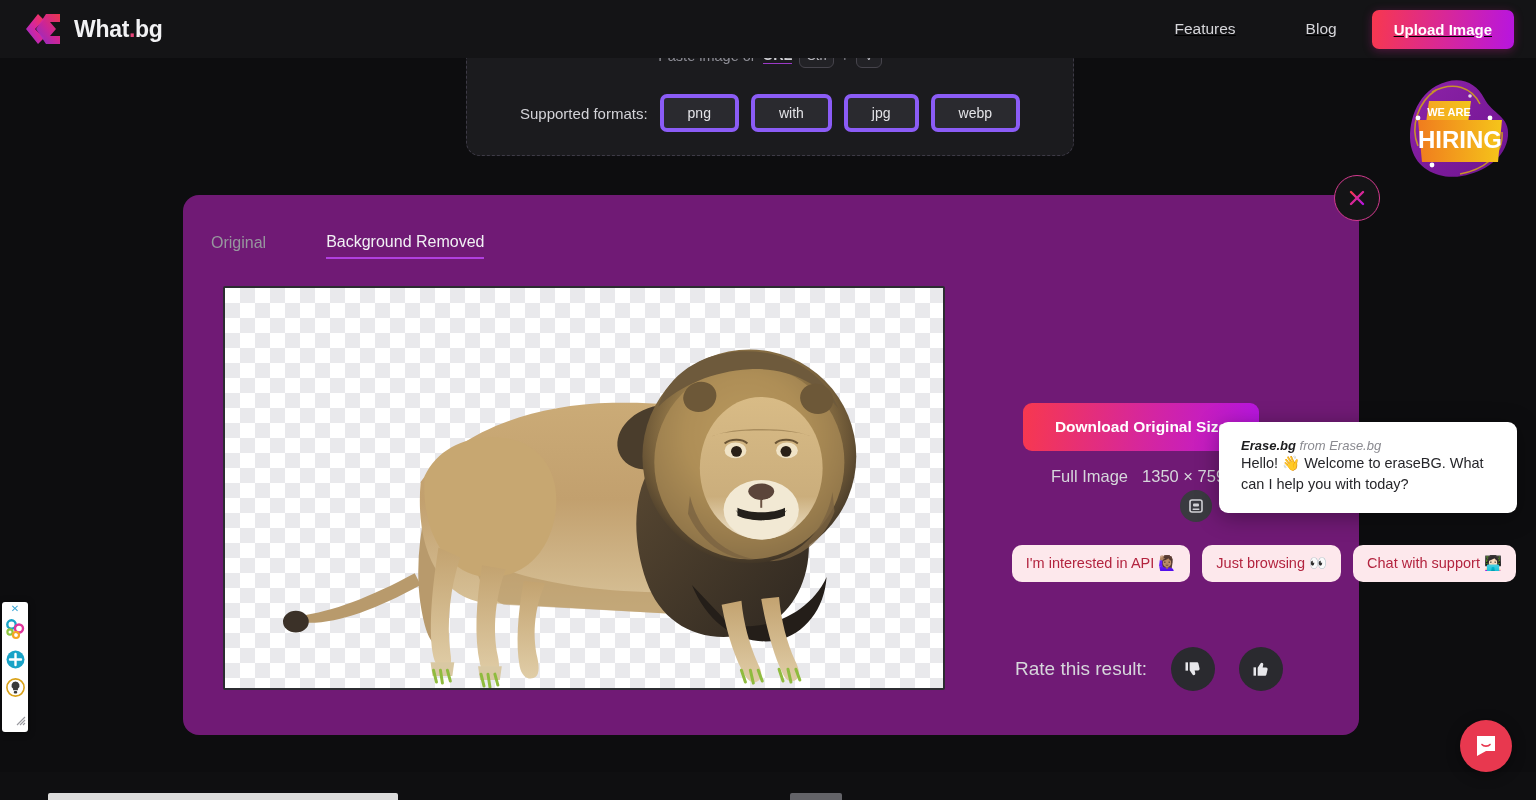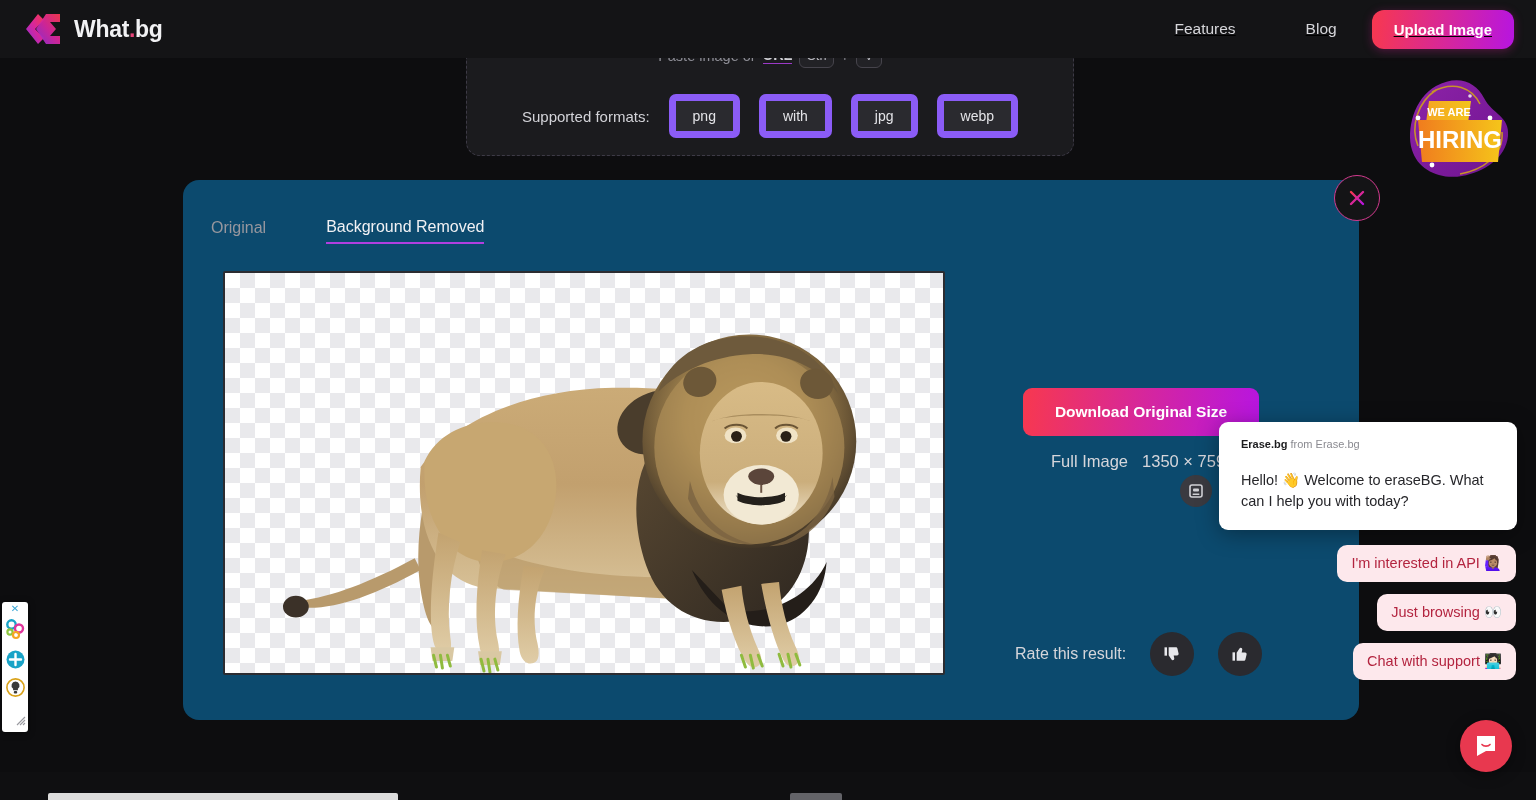"Upload Image" .upload-btn { border-radius: 12px -> 7px }
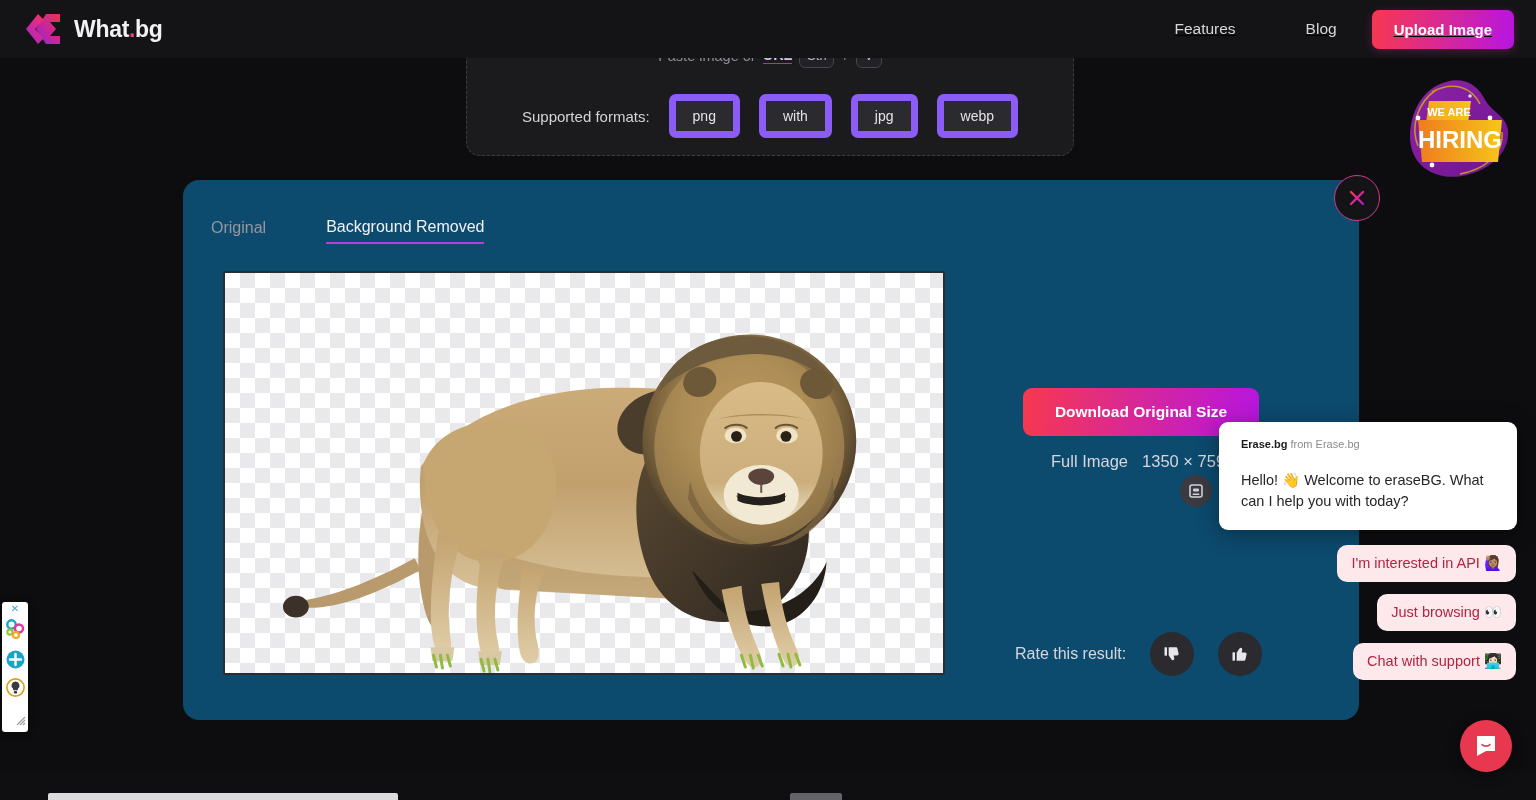"Supported formats:" .dz-formats-row { gap: 19px -> 12px }
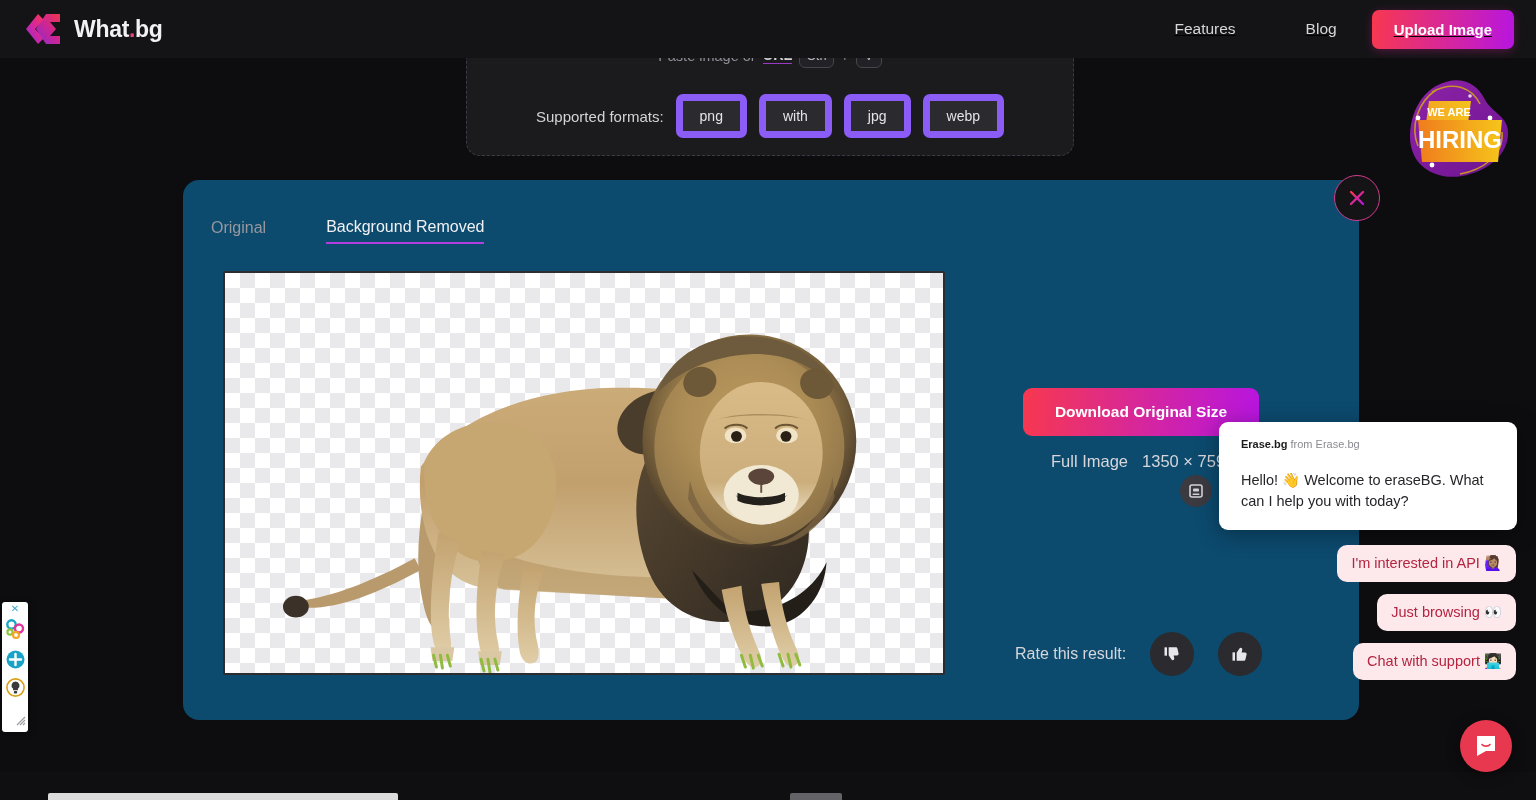"png" .fmt-chip { border: 7px solid #8b5cf6 -> 4px solid #8b5cf6; padding: 7px 17px -> 7px 24px }
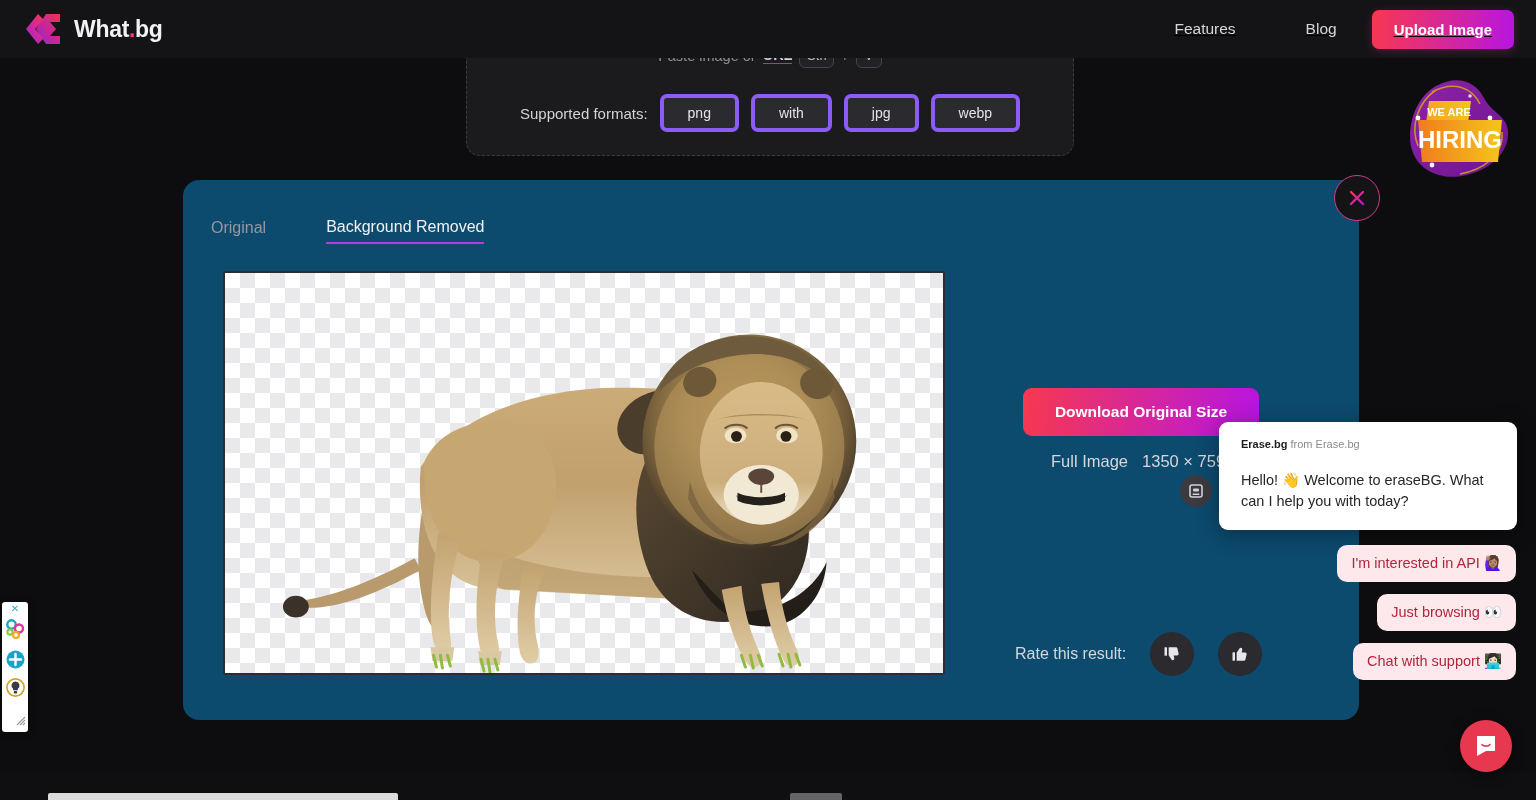"Original" .result-card { background: #0c4a6e -> #701a75; top: 180px -> 195px }
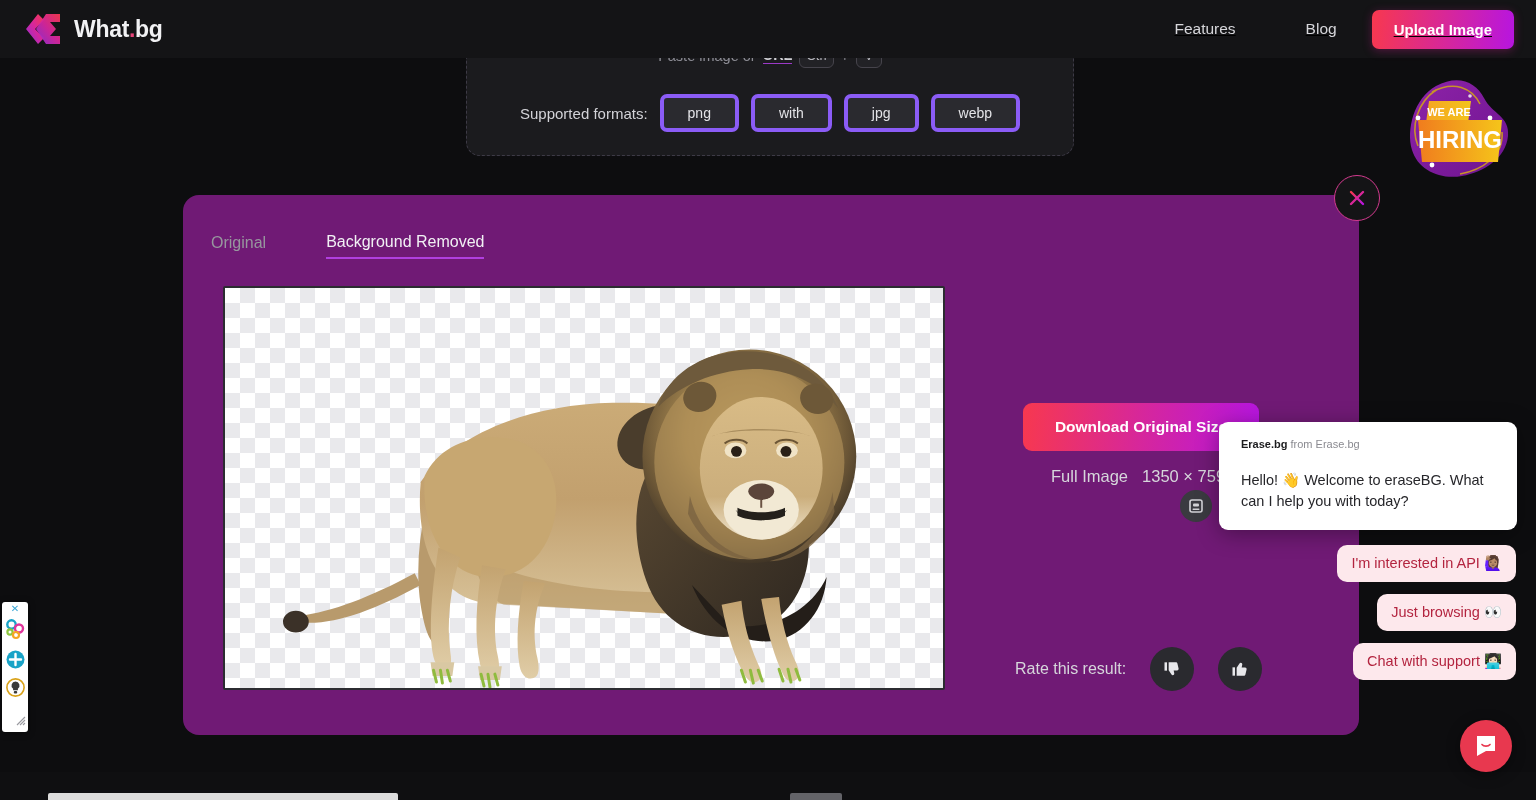"Erase.bg from Erase.bg" .chat-meta { font-size: 11px -> 13px; font-style: none -> italic; margin-bottom: 20px -> 0 }
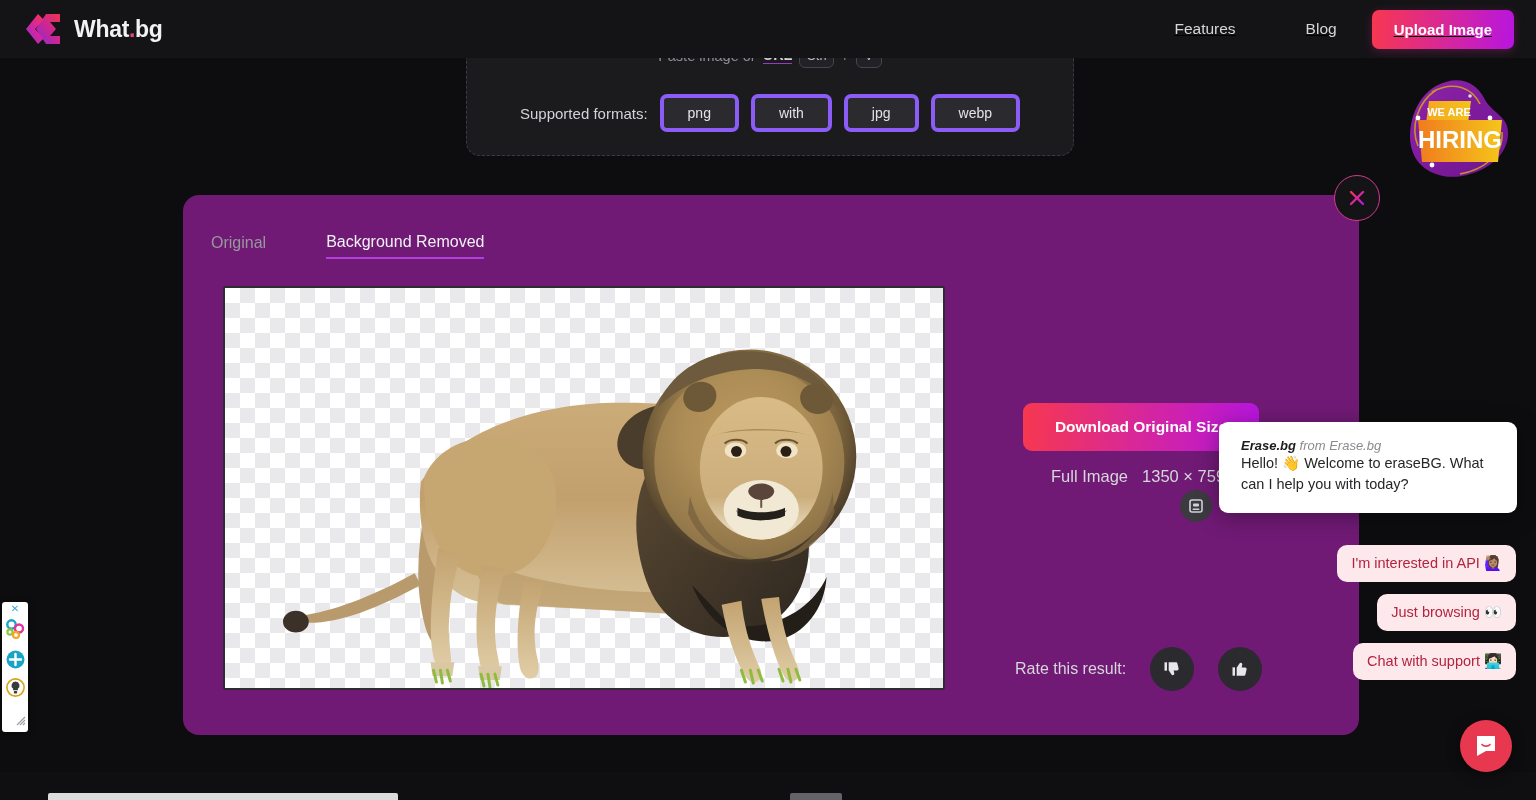"I'm interested in API 🙋🏽‍♀️" .quick-replies { flex-direction: column -> row }
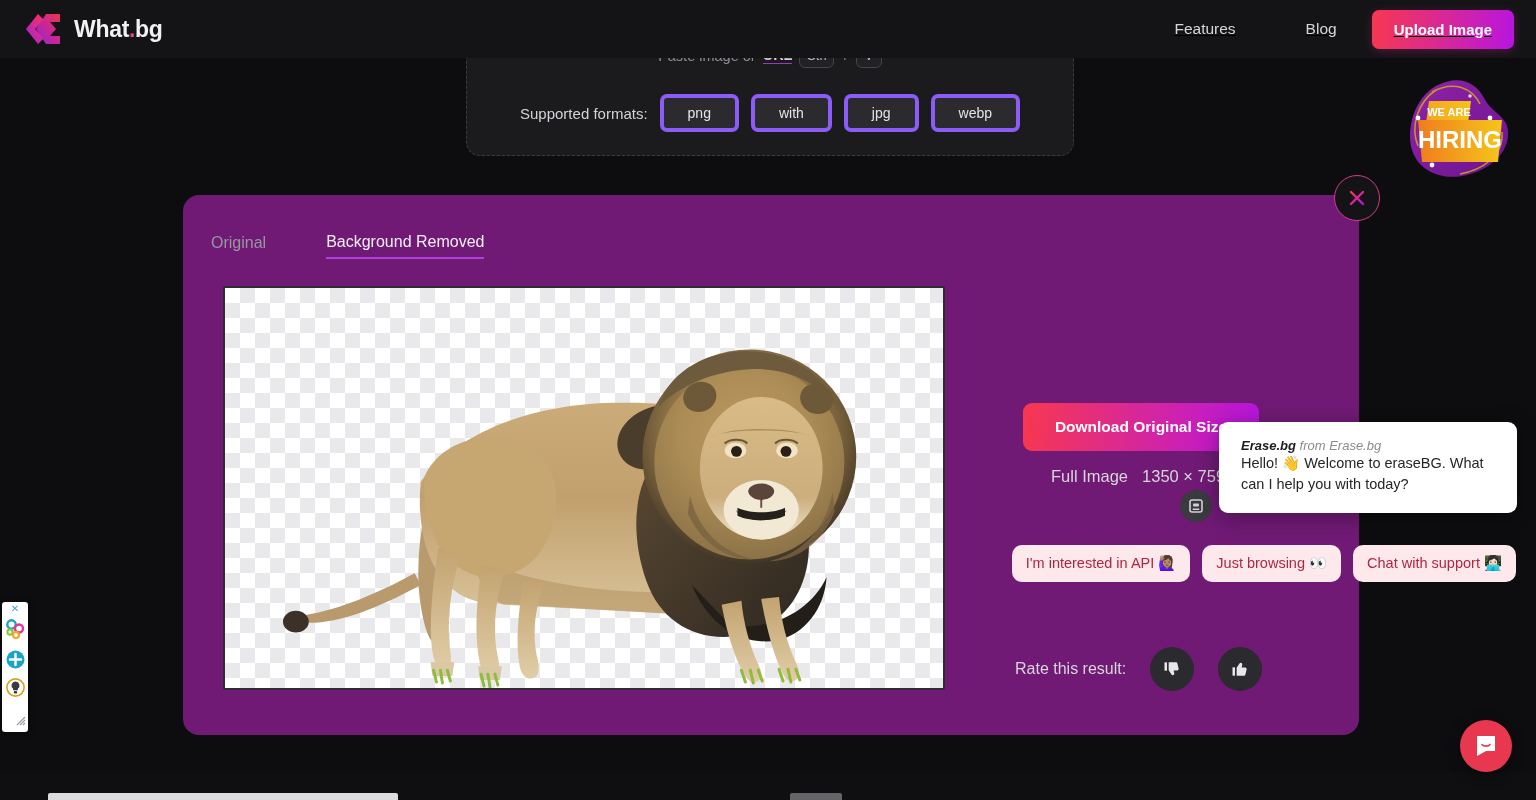"Rate this result:" .rate-label { font-size: 16px -> 19px }
